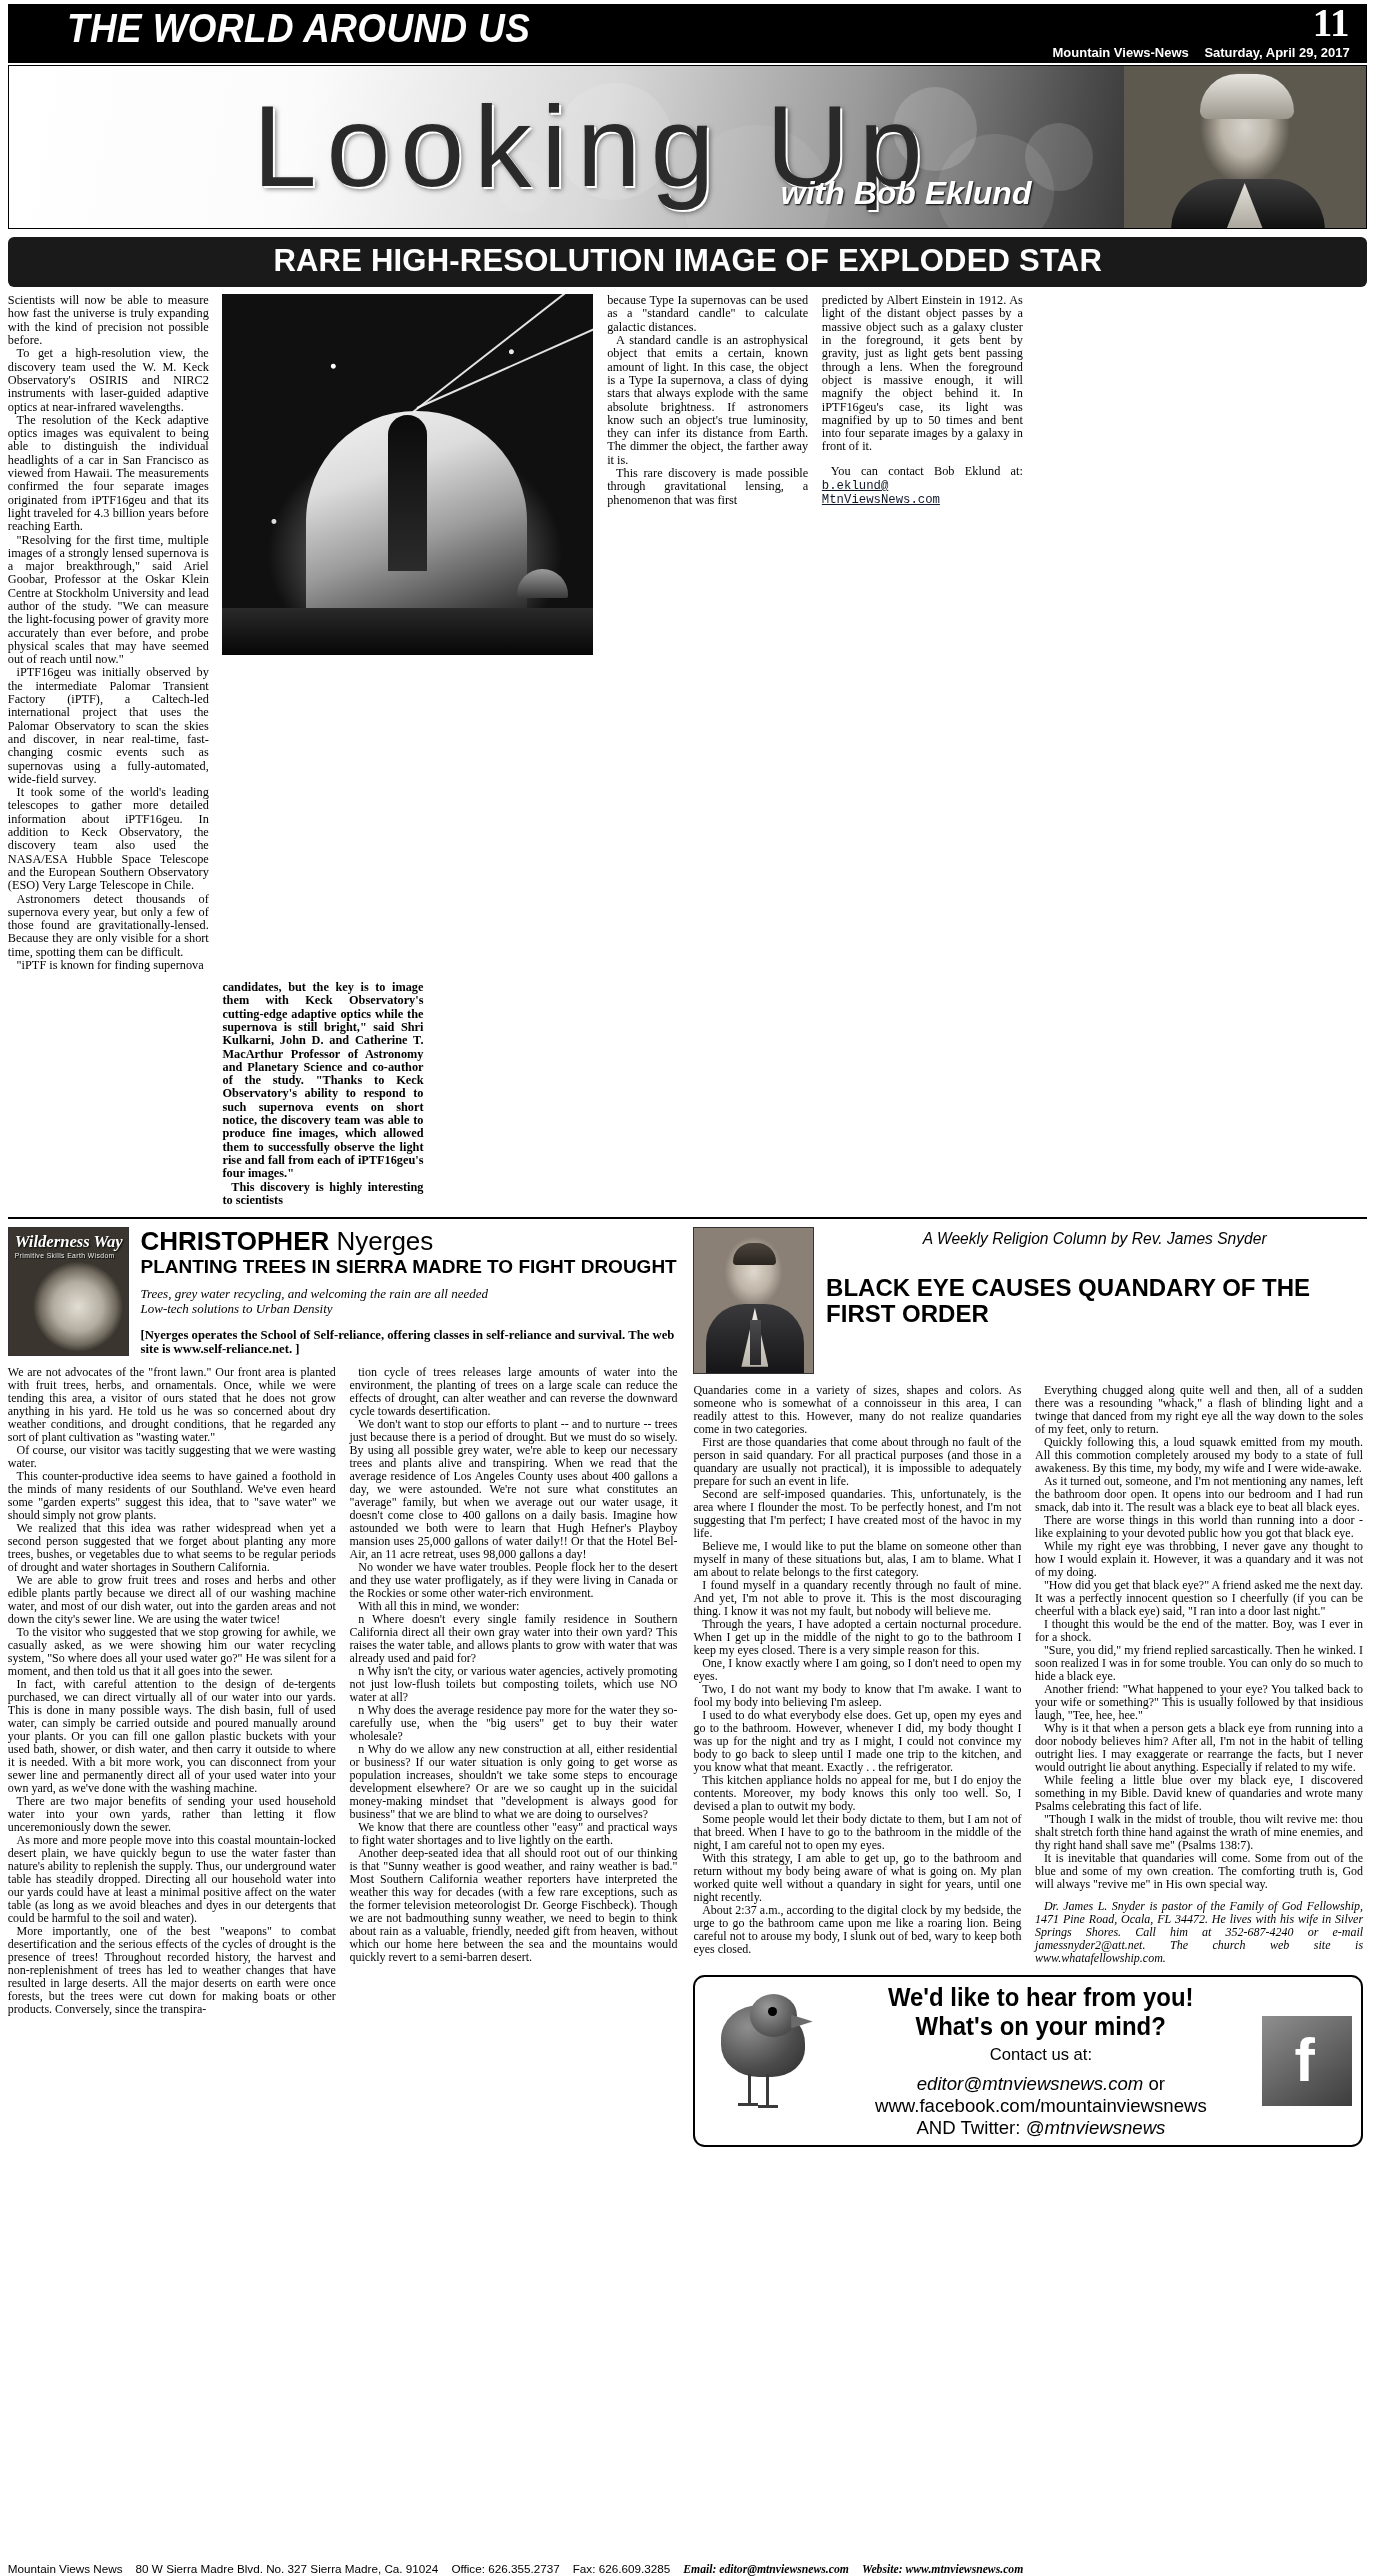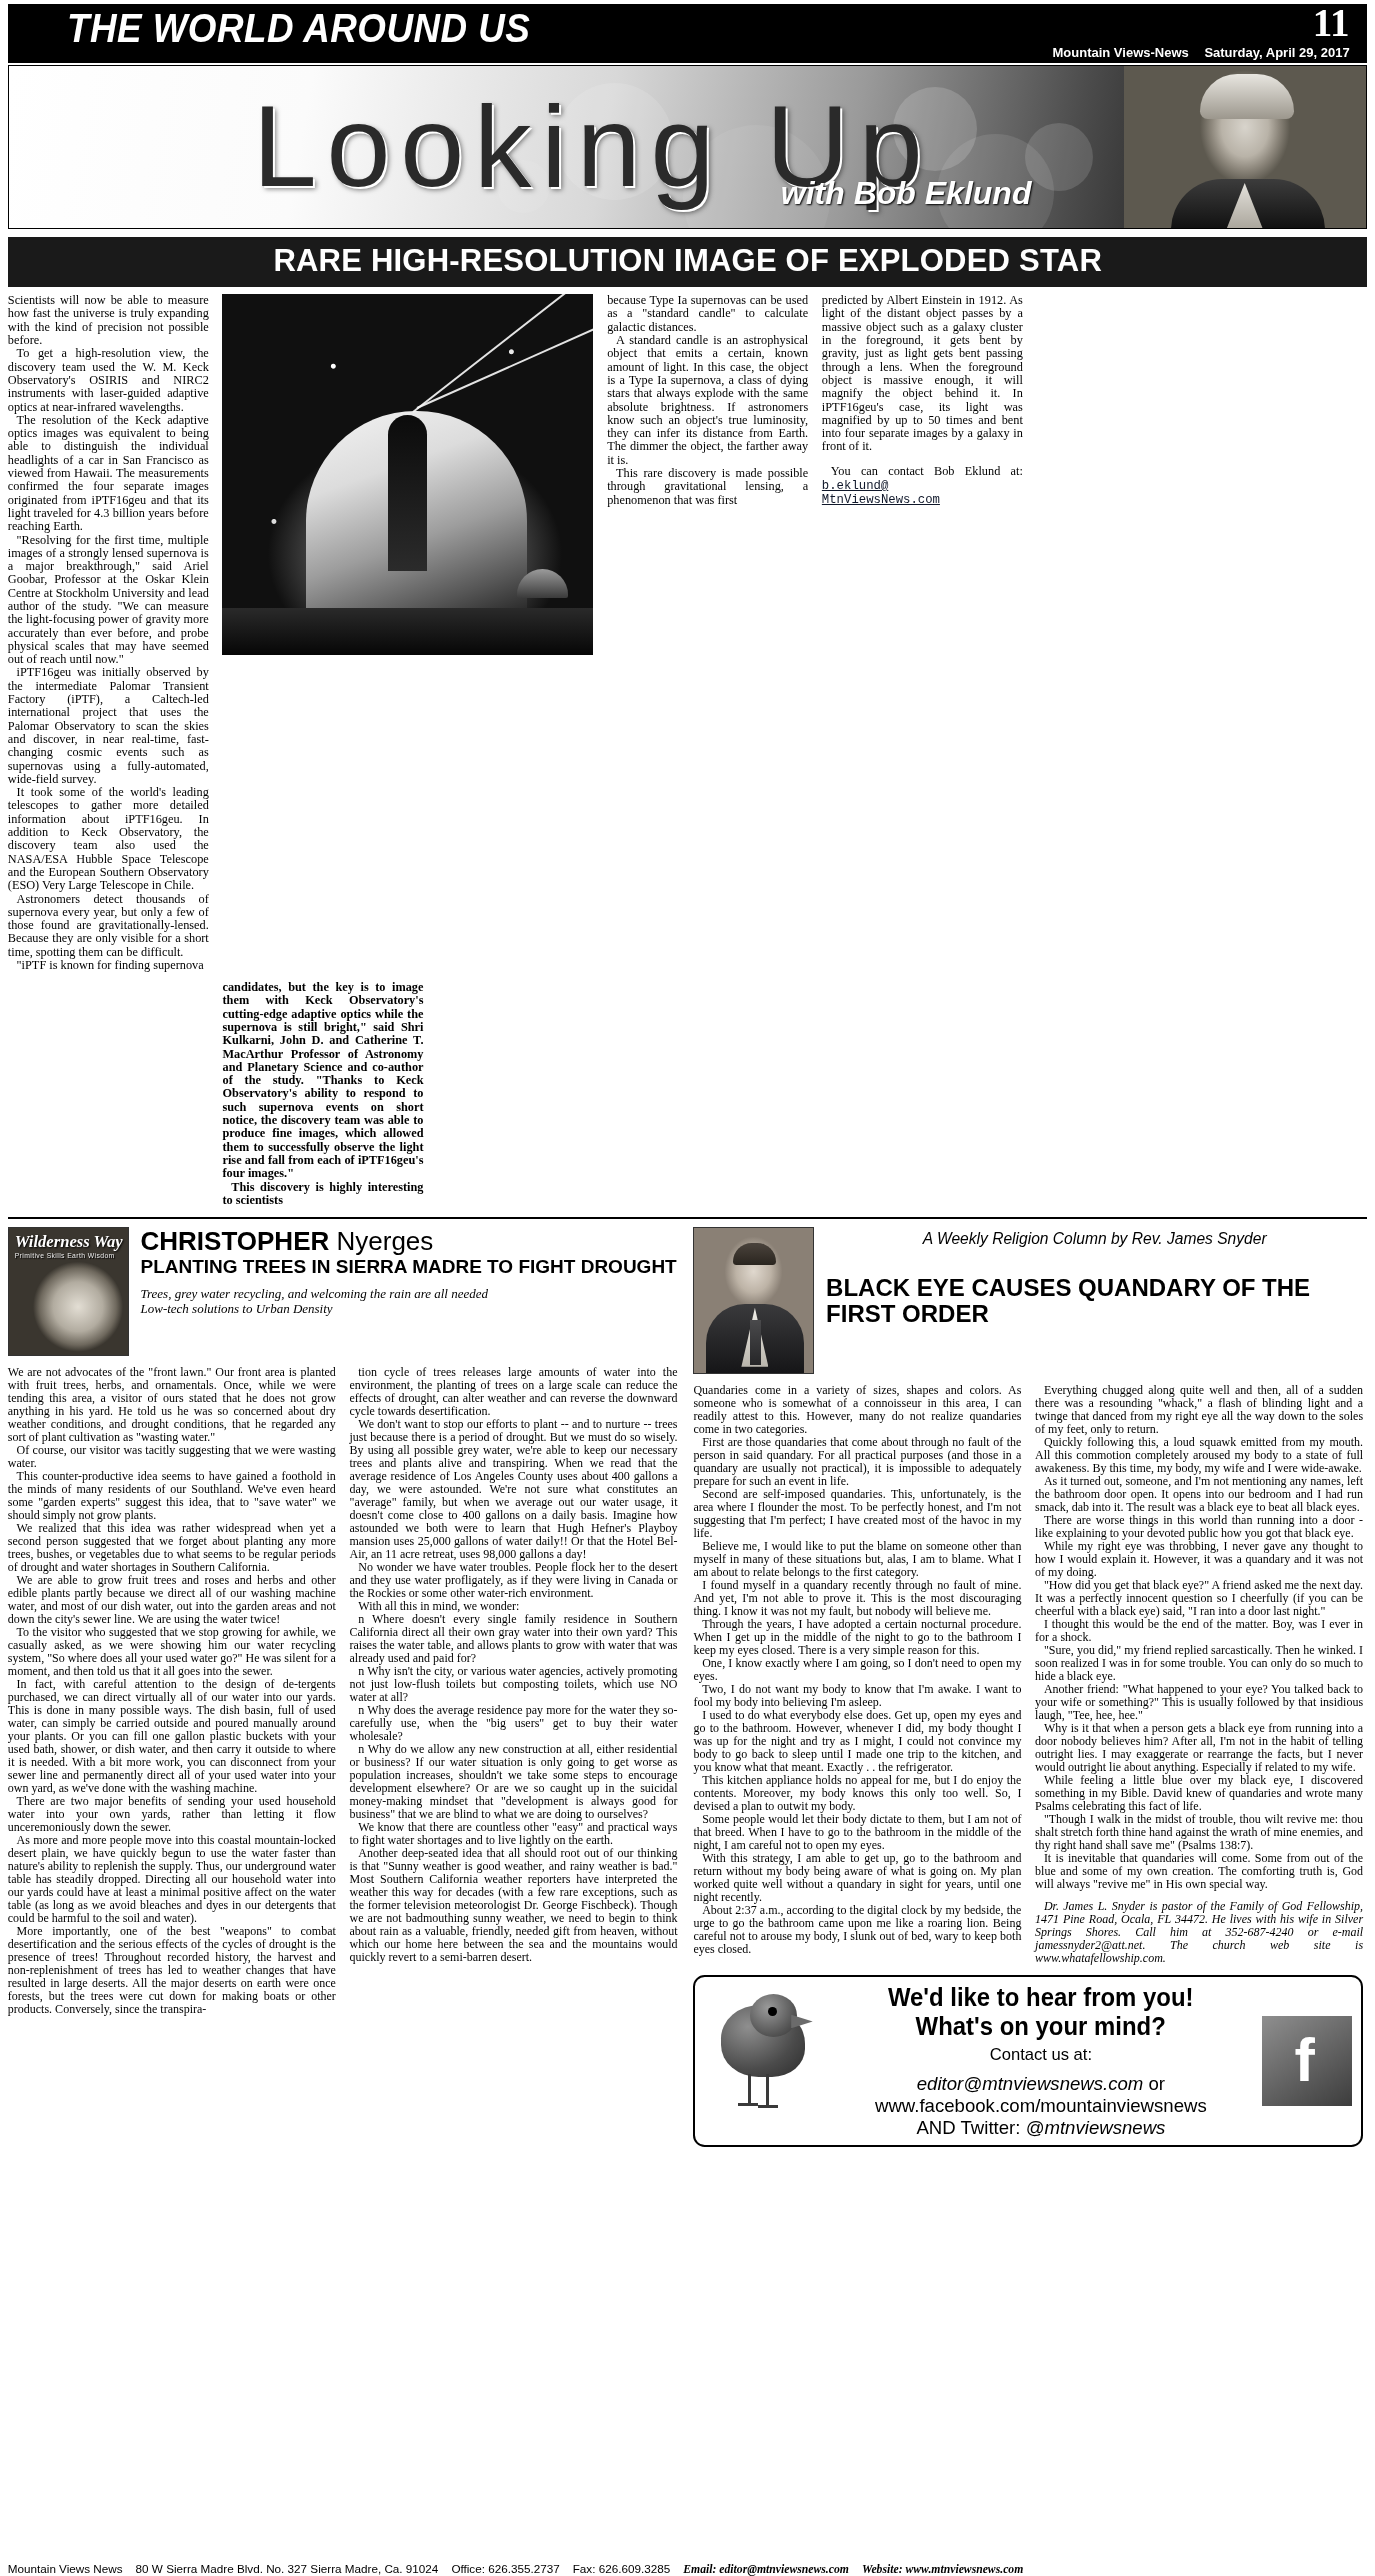"RARE HIGH-RESOLUTION IMAGE OF EXPLODED" .headline-bar { border-radius: none -> 6px }
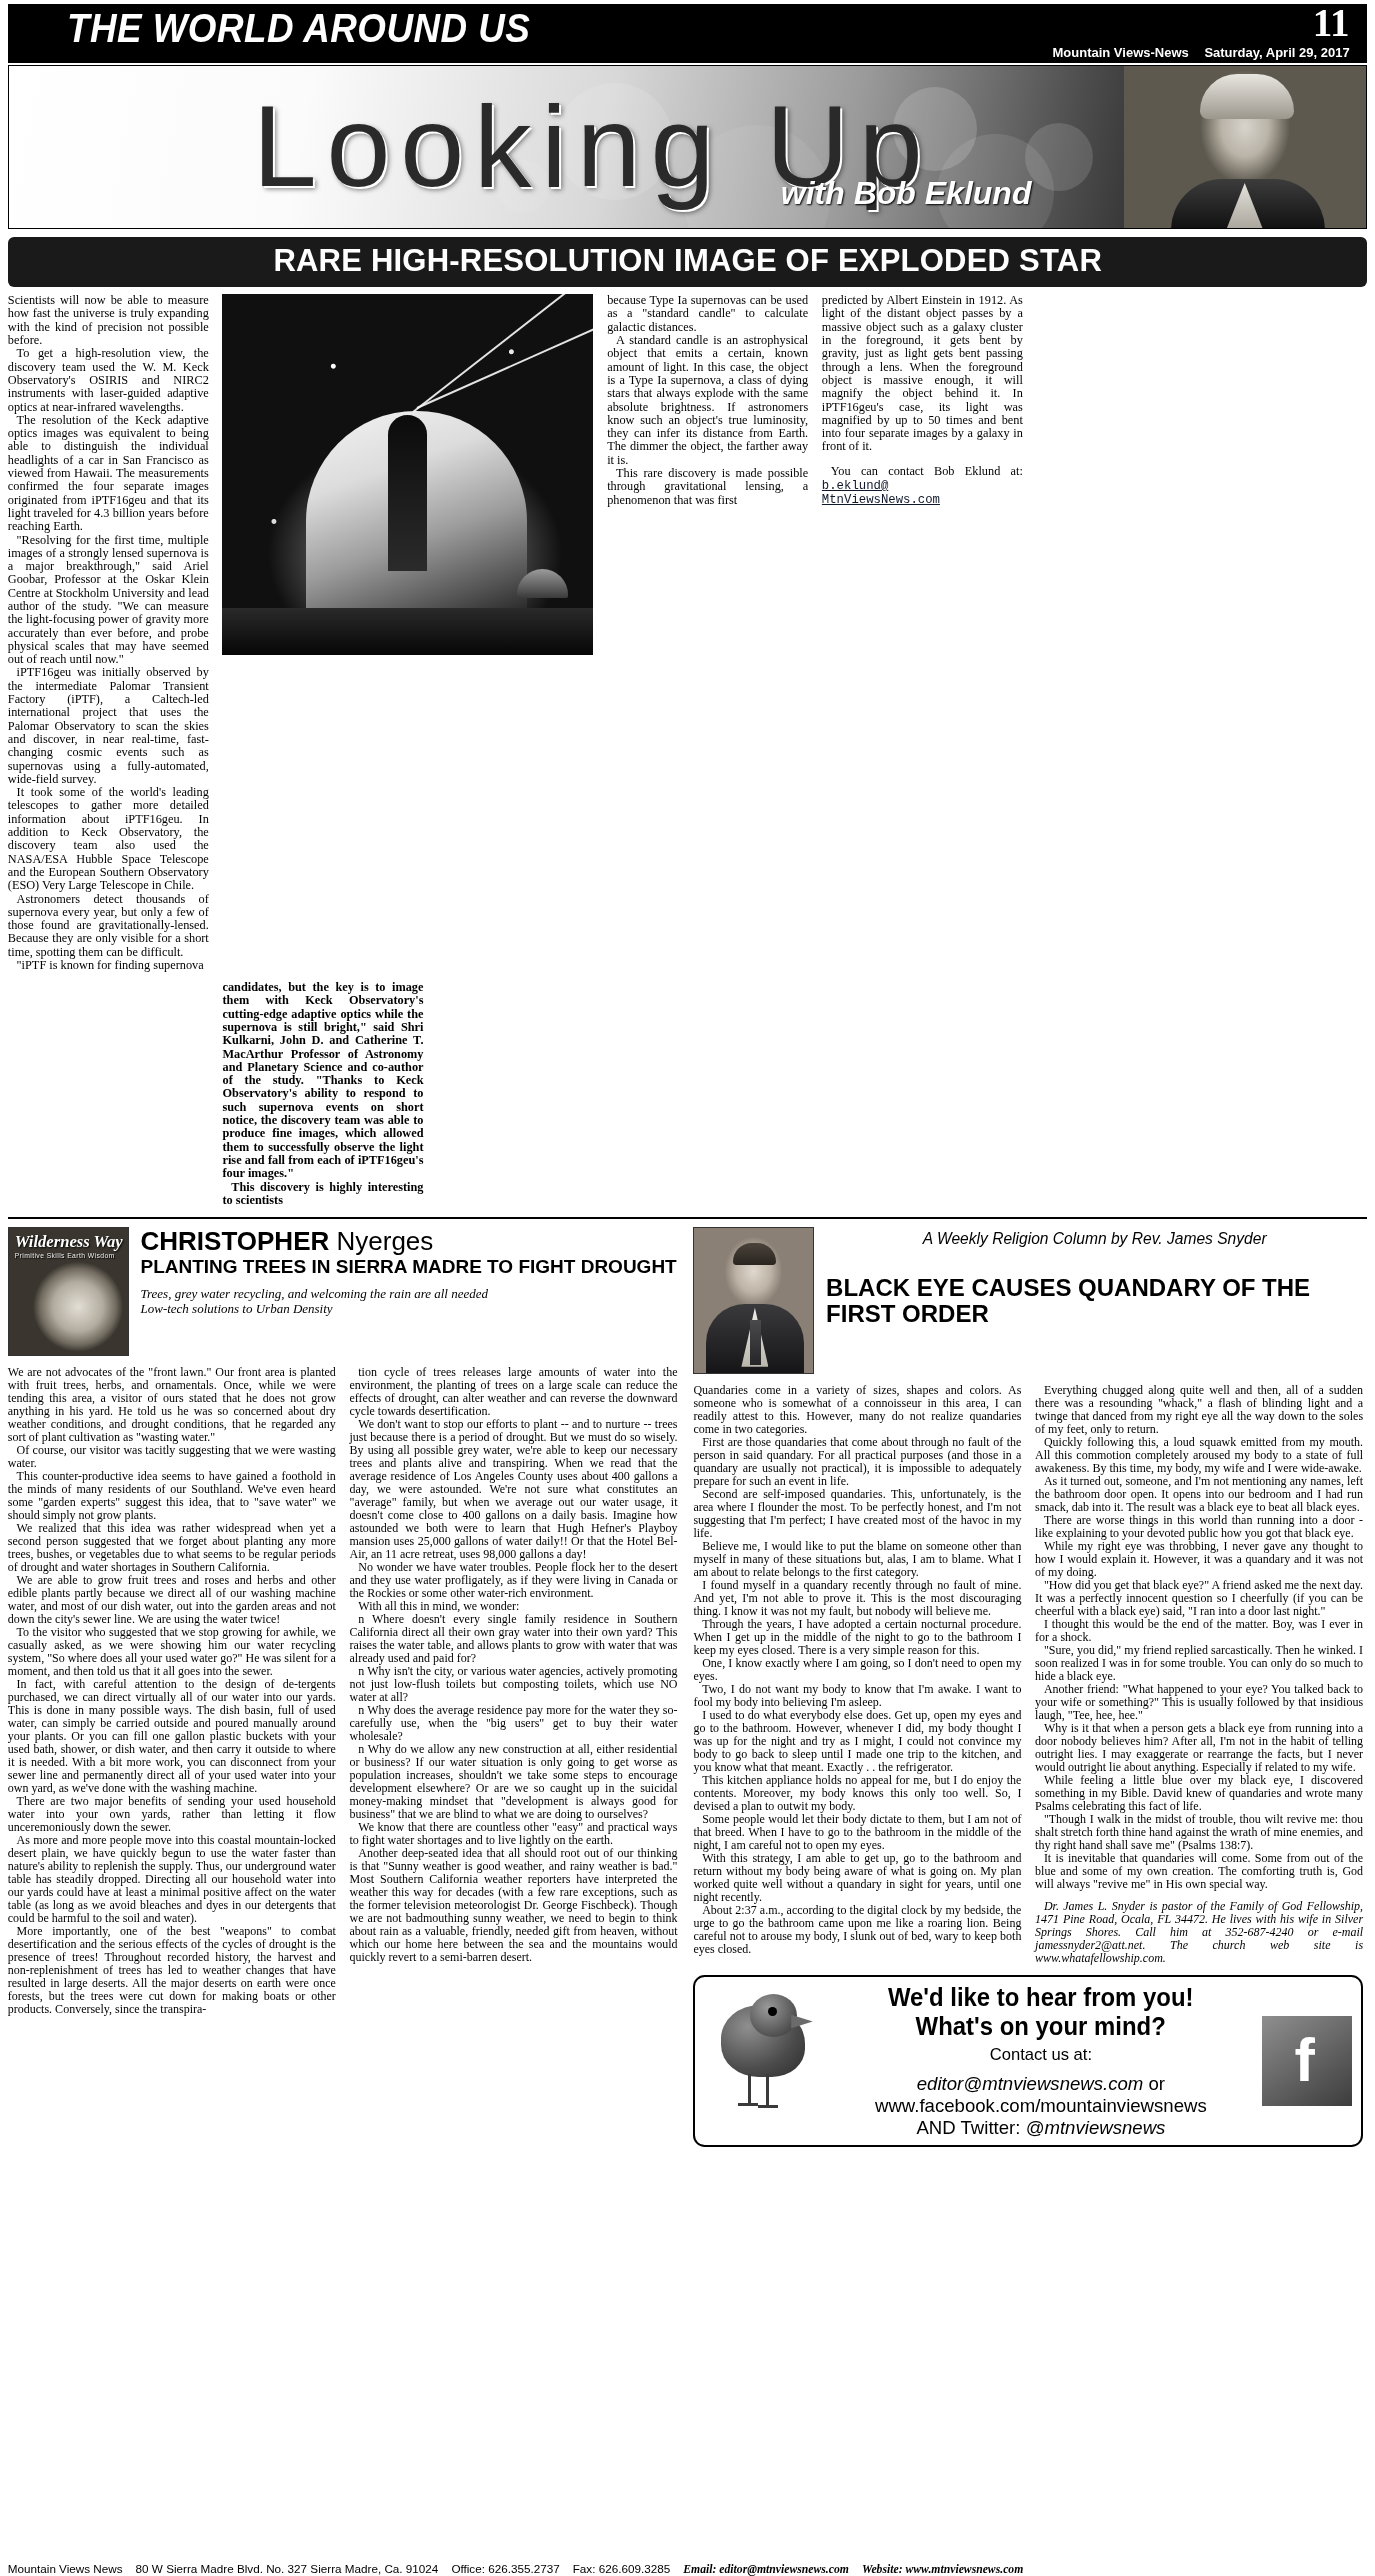"[Nyerges operates the School of" p.bold-note { html: none -> <p>[Nyerges operates the School of Self-reliance, offering classes in self-reliance and survival. The web site is www.self-reliance.net. ]</p> }
